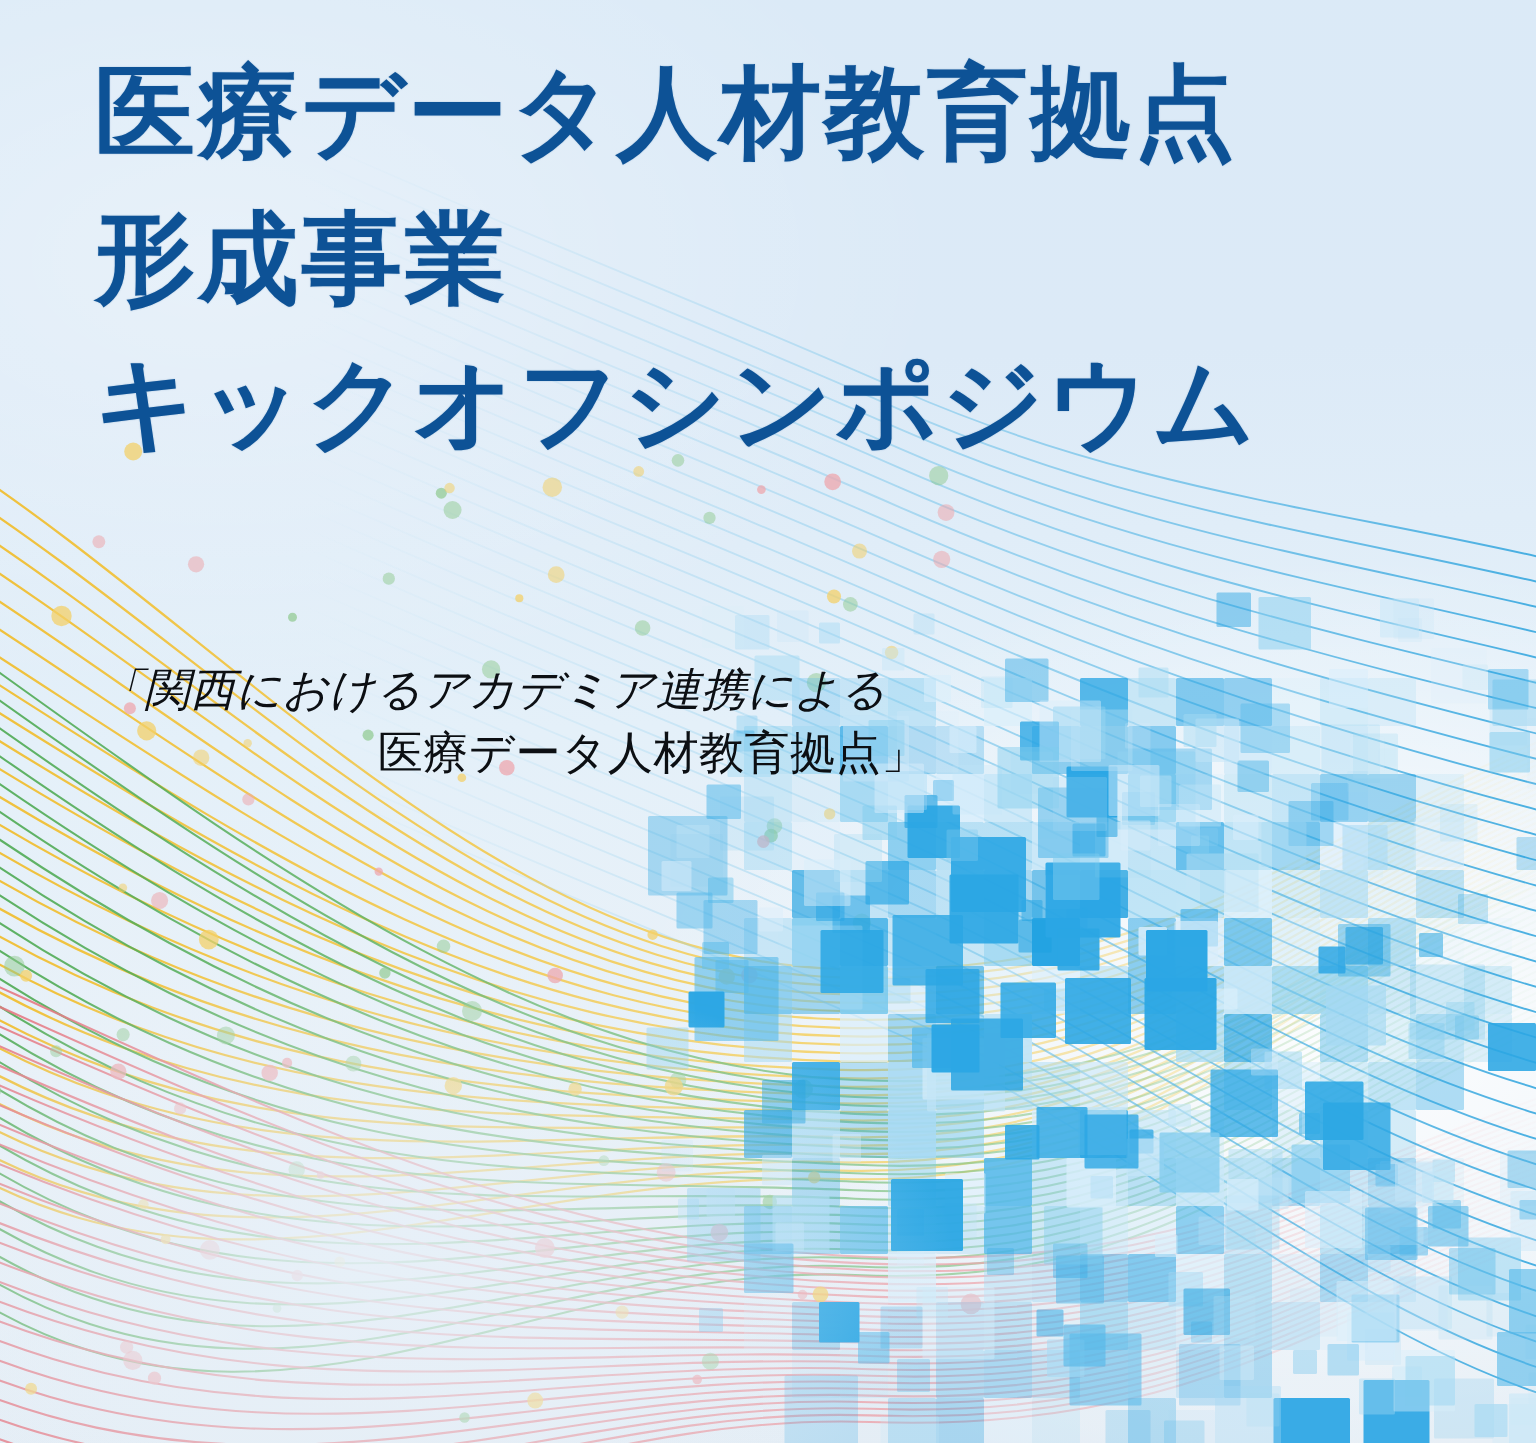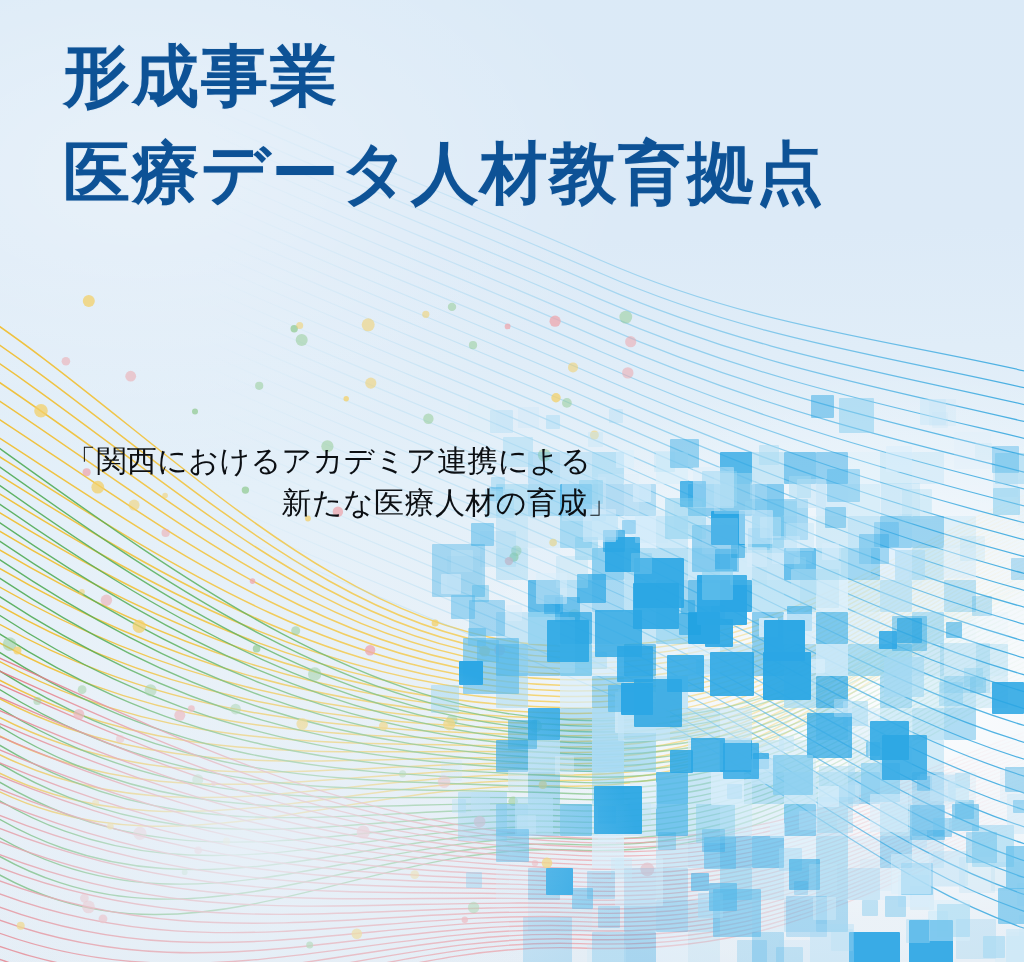"形成事業" div.title-line { order: before "医療データ人材教育拠点" -> after "医療データ人材教育拠点" }
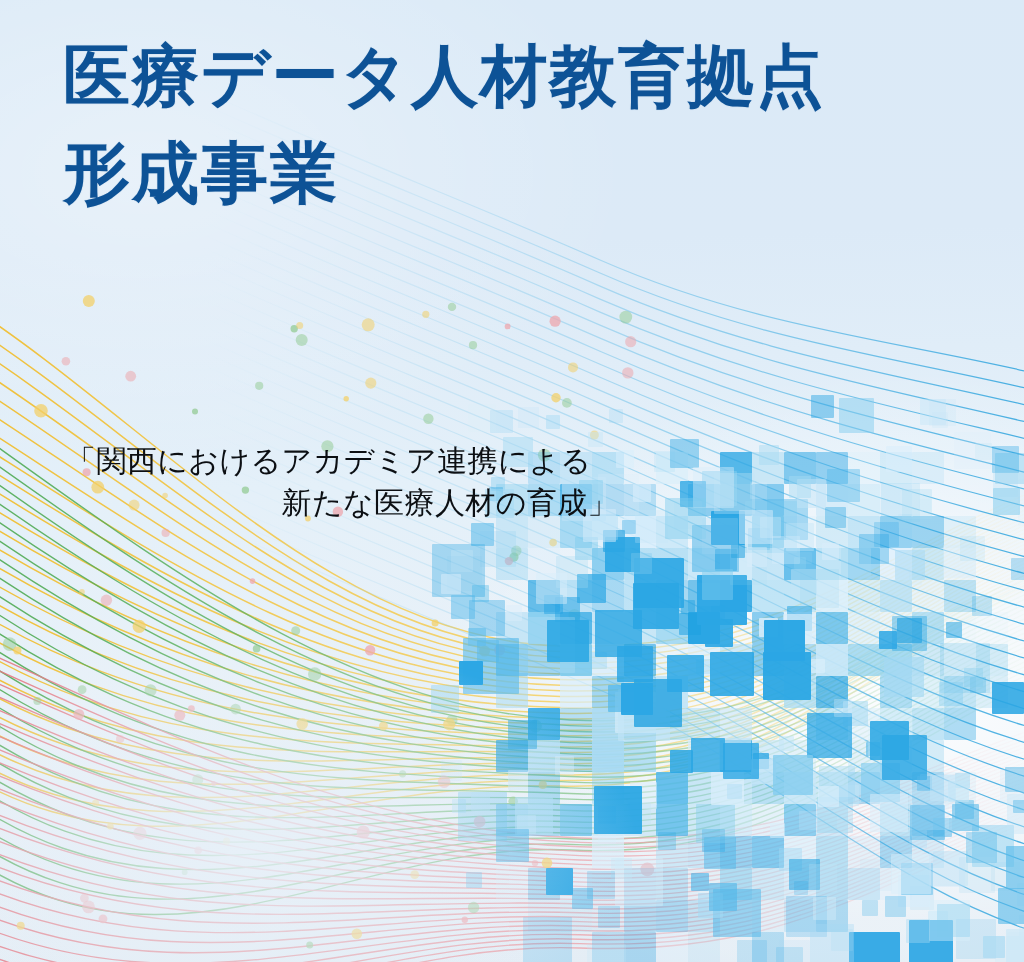"キックオフシンポジウム" div.title-line { html: none -> <div>キックオフシンポジウム</div> }
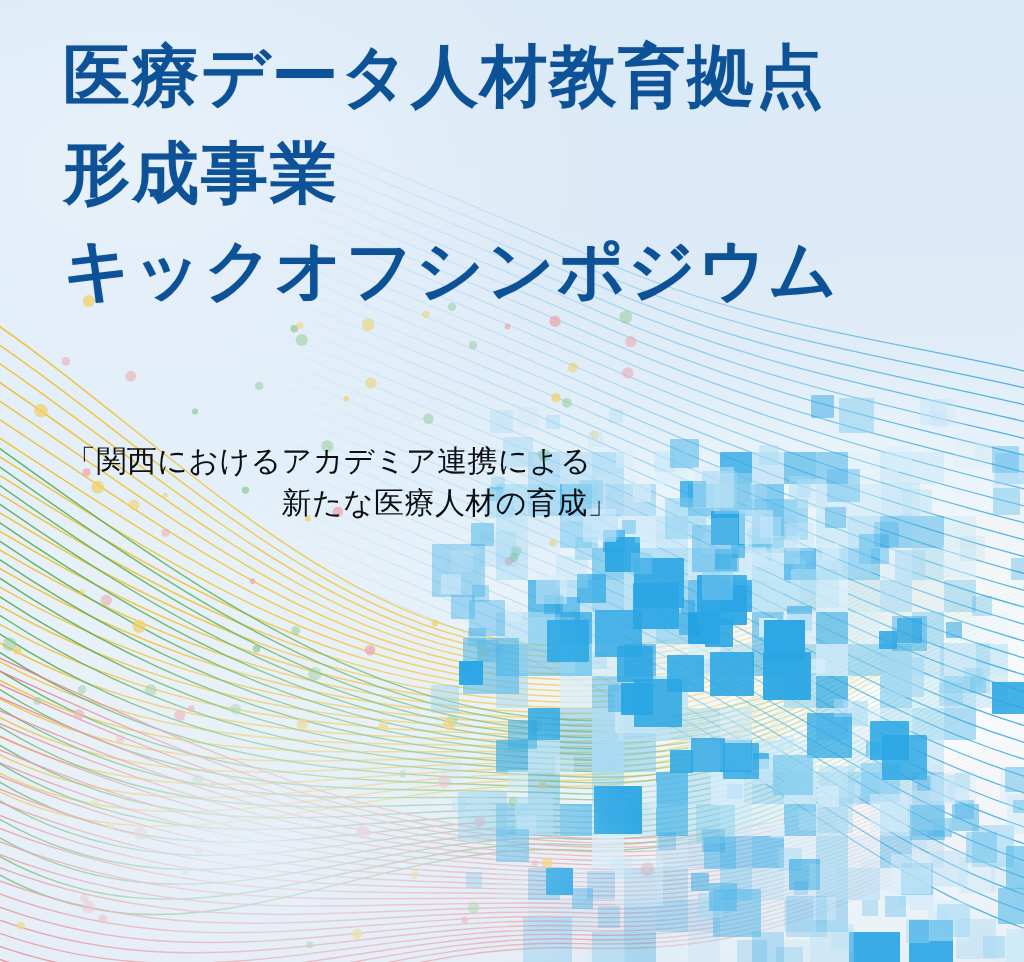"「関西におけるアカデミア連携による" .sub-big.l1 { font-style: none -> italic }
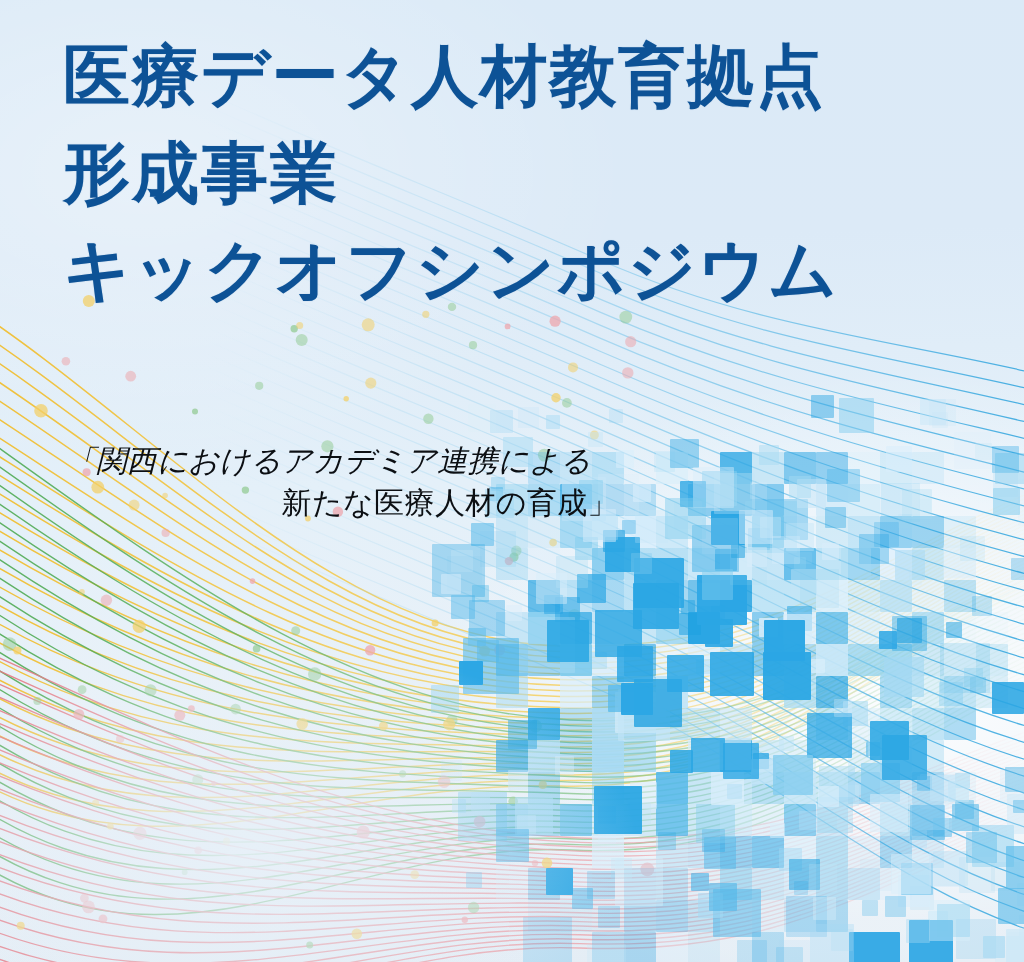"新たな医療人材の育成」" div.sub-big { text: 新たな医療人材の育成 -> 医療データ人材教育拠点 }
